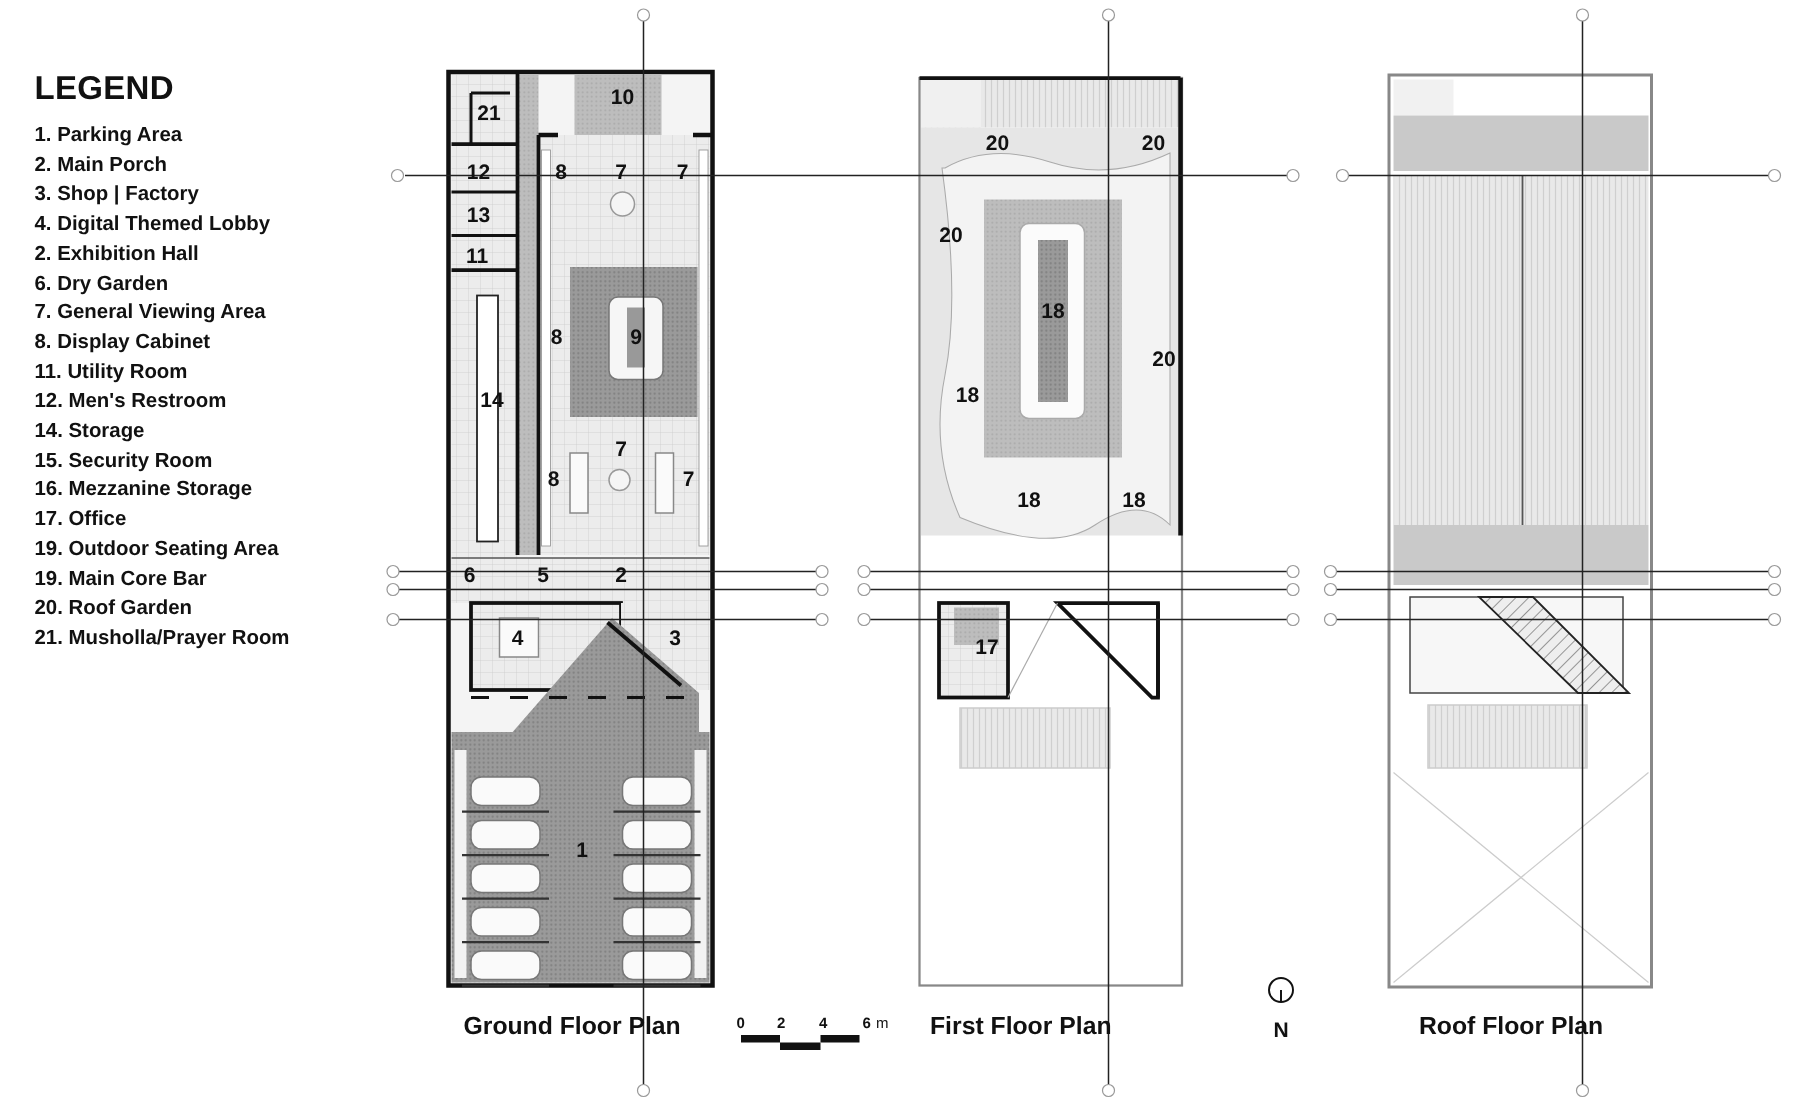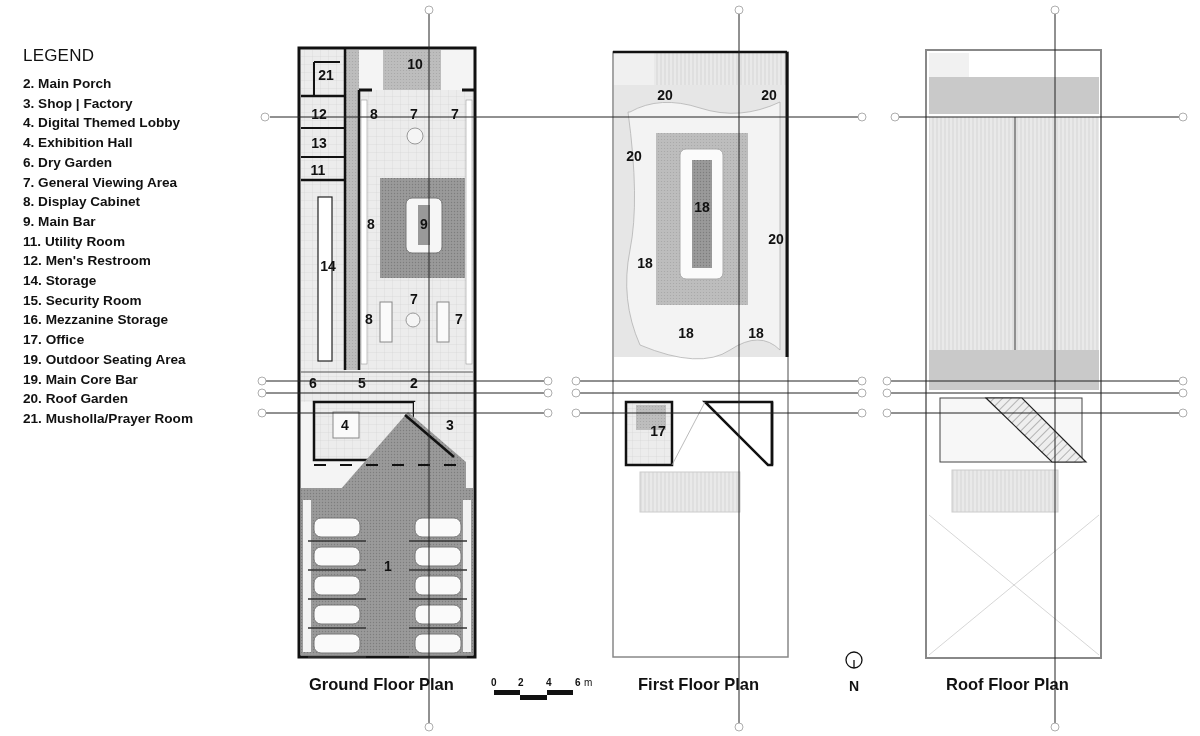"LEGEND" .legend-title { font-size: 17px -> 22px; font-weight: normal -> bold }
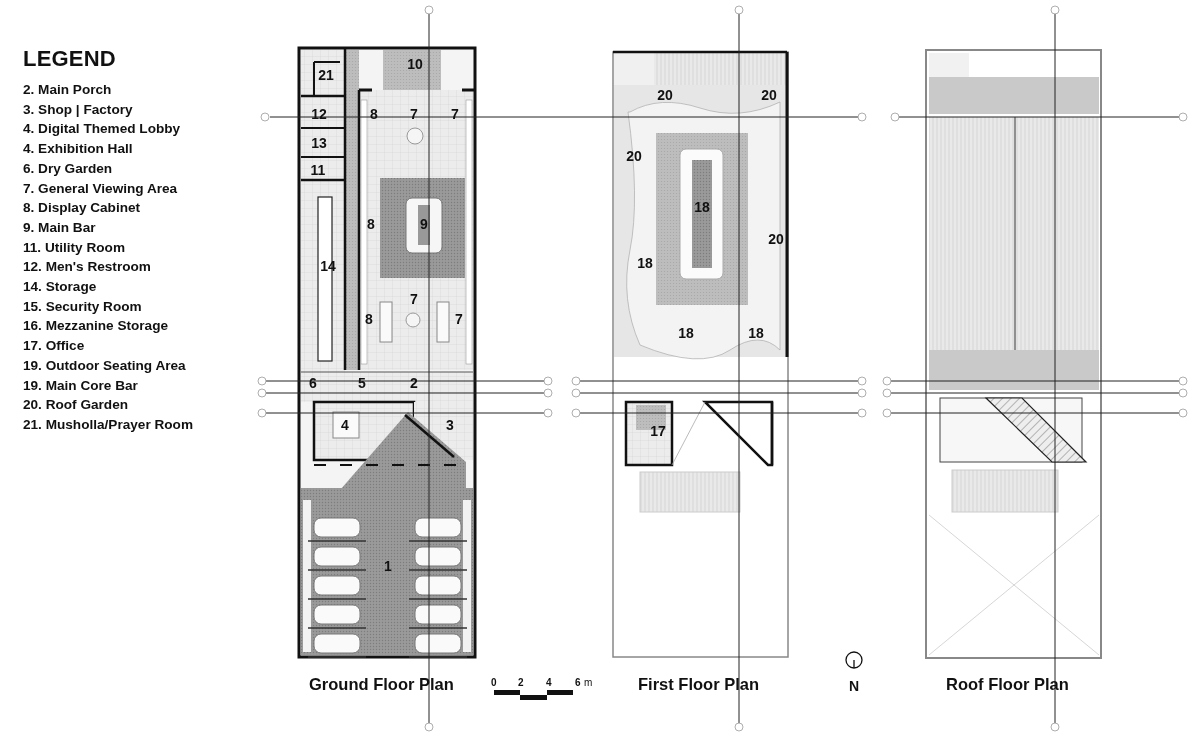"1. Parking Area" div.legend-item { html: none -> <div>1. Parking Area</div> }
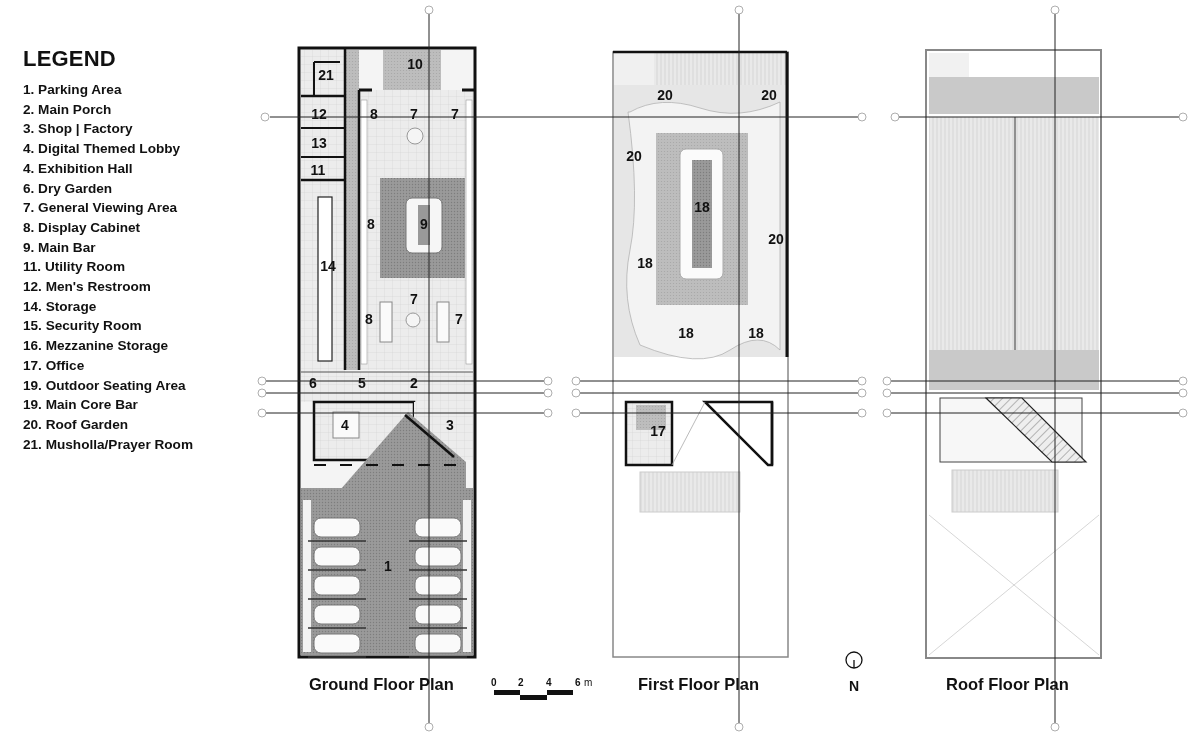"4. Exhibition Hall" div.legend-item { text: 4 -> 2 }
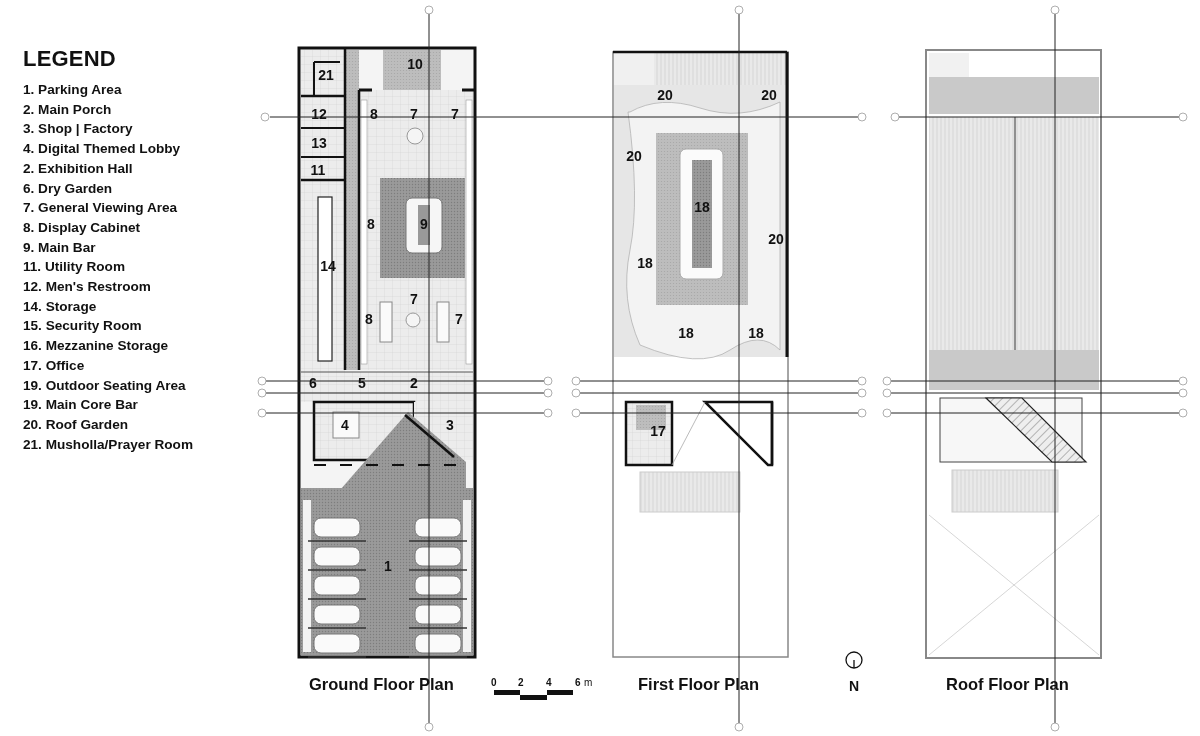"9. Main Bar" div.legend-item { html: <div>9. Main Bar</div> -> none }
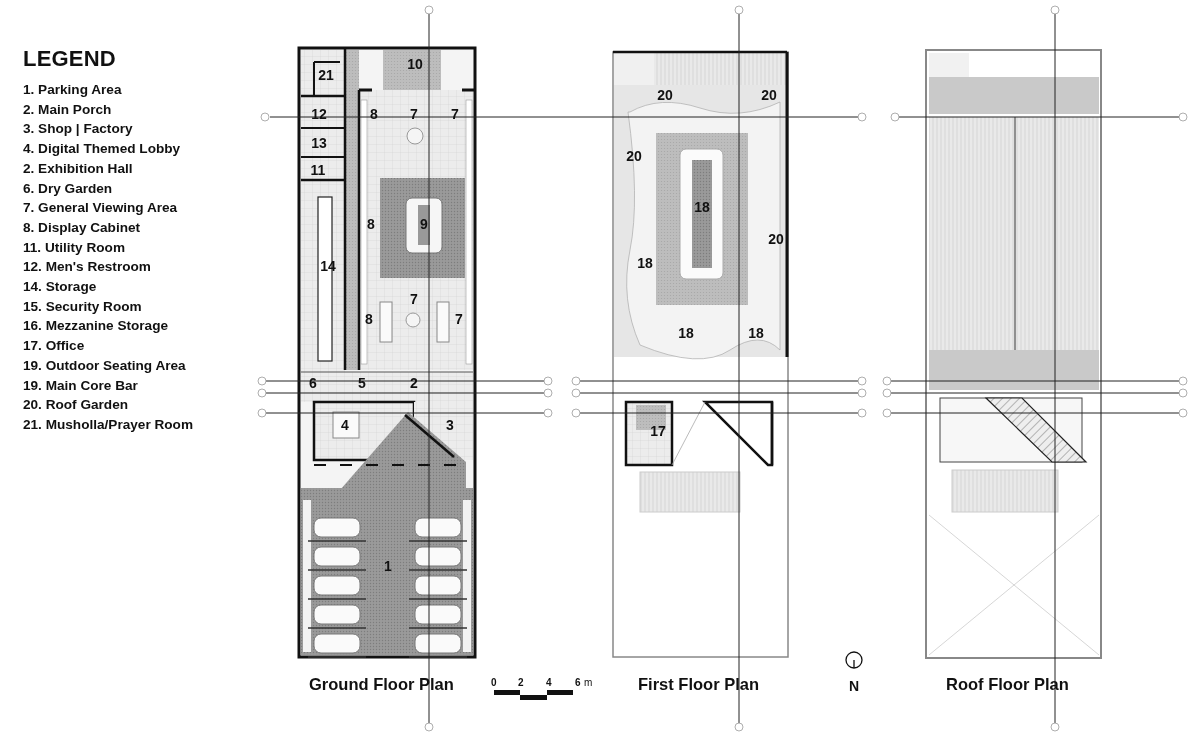"First Floor Plan" div.plan-title { left: 638px -> 620px }
